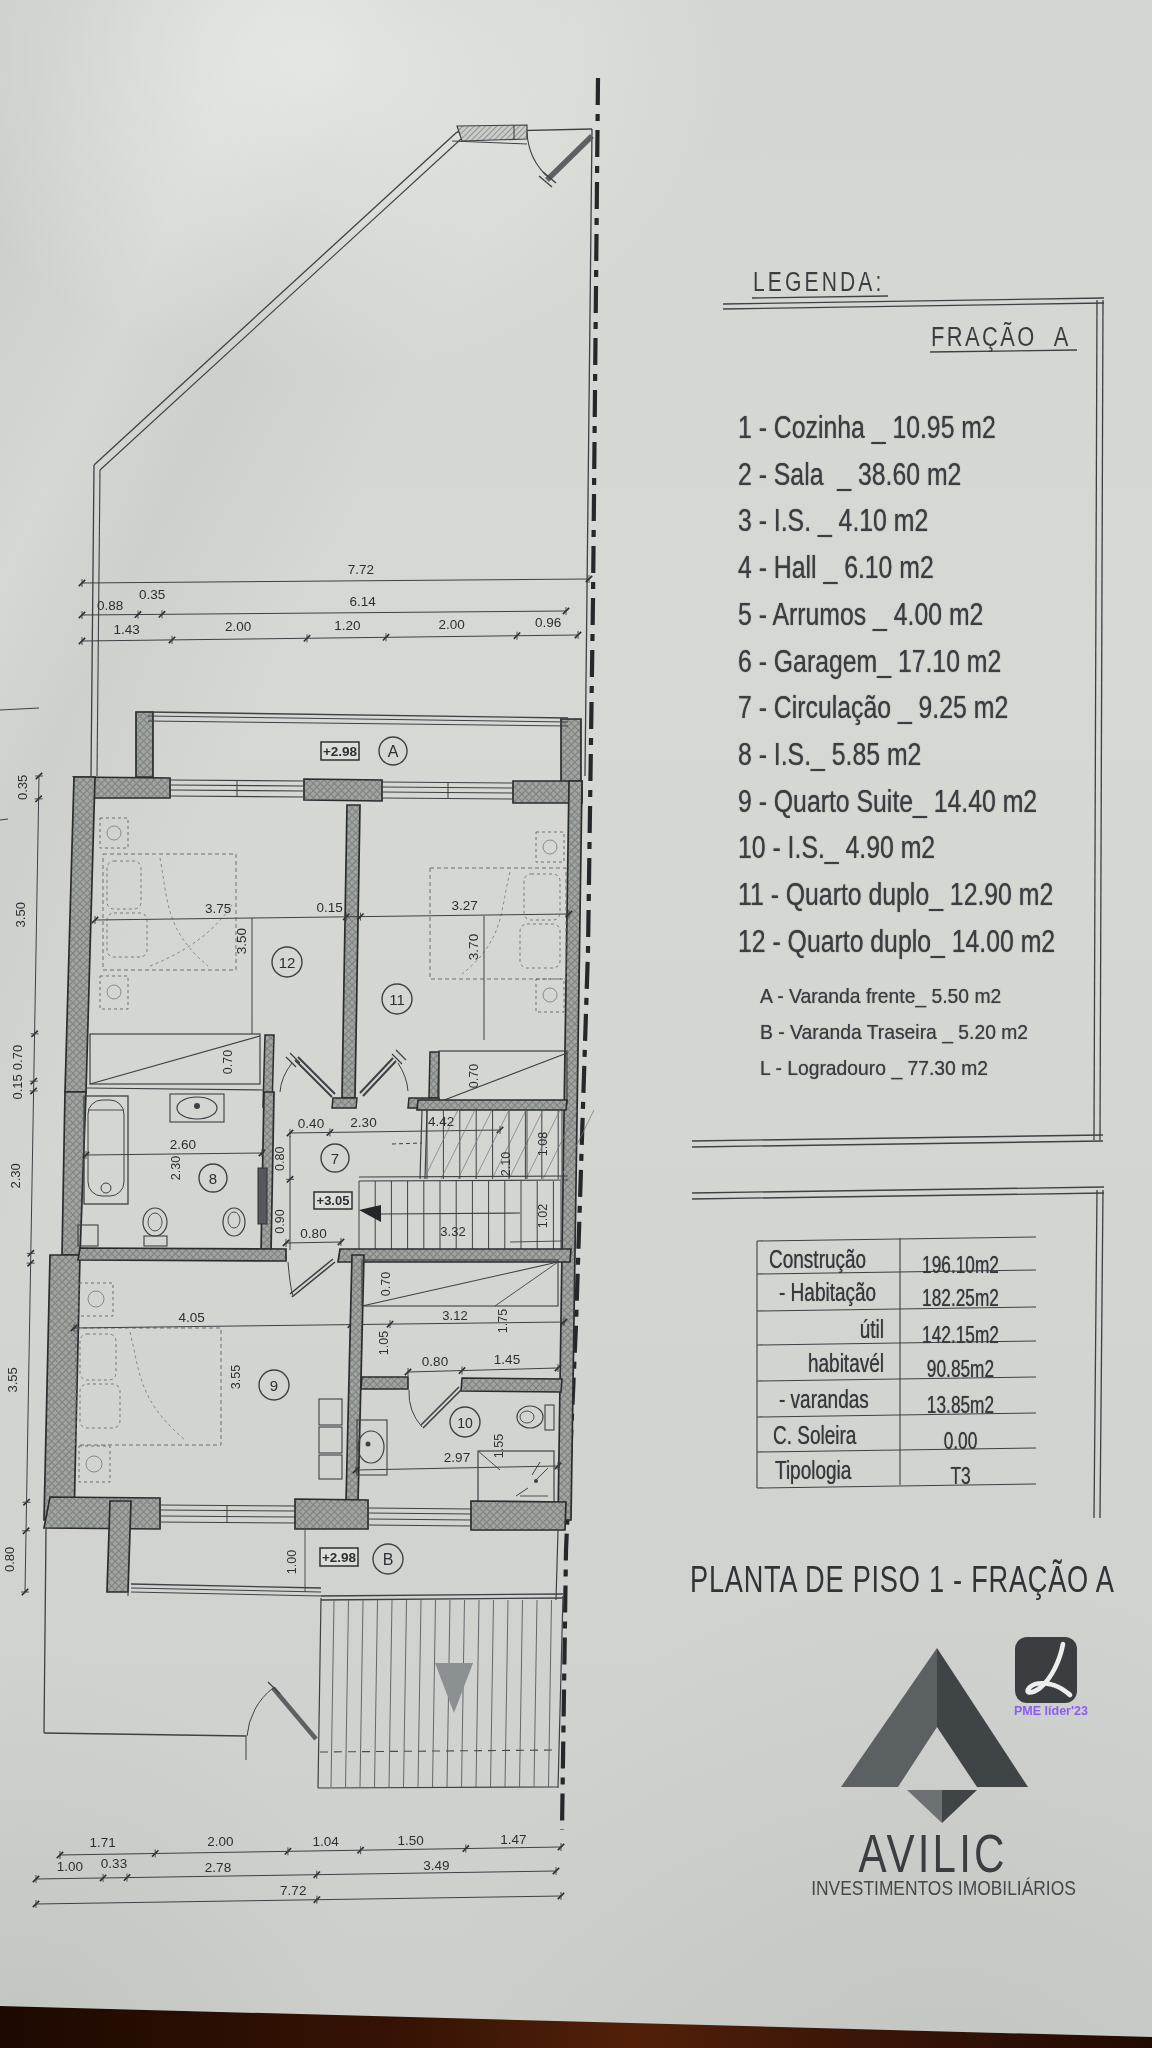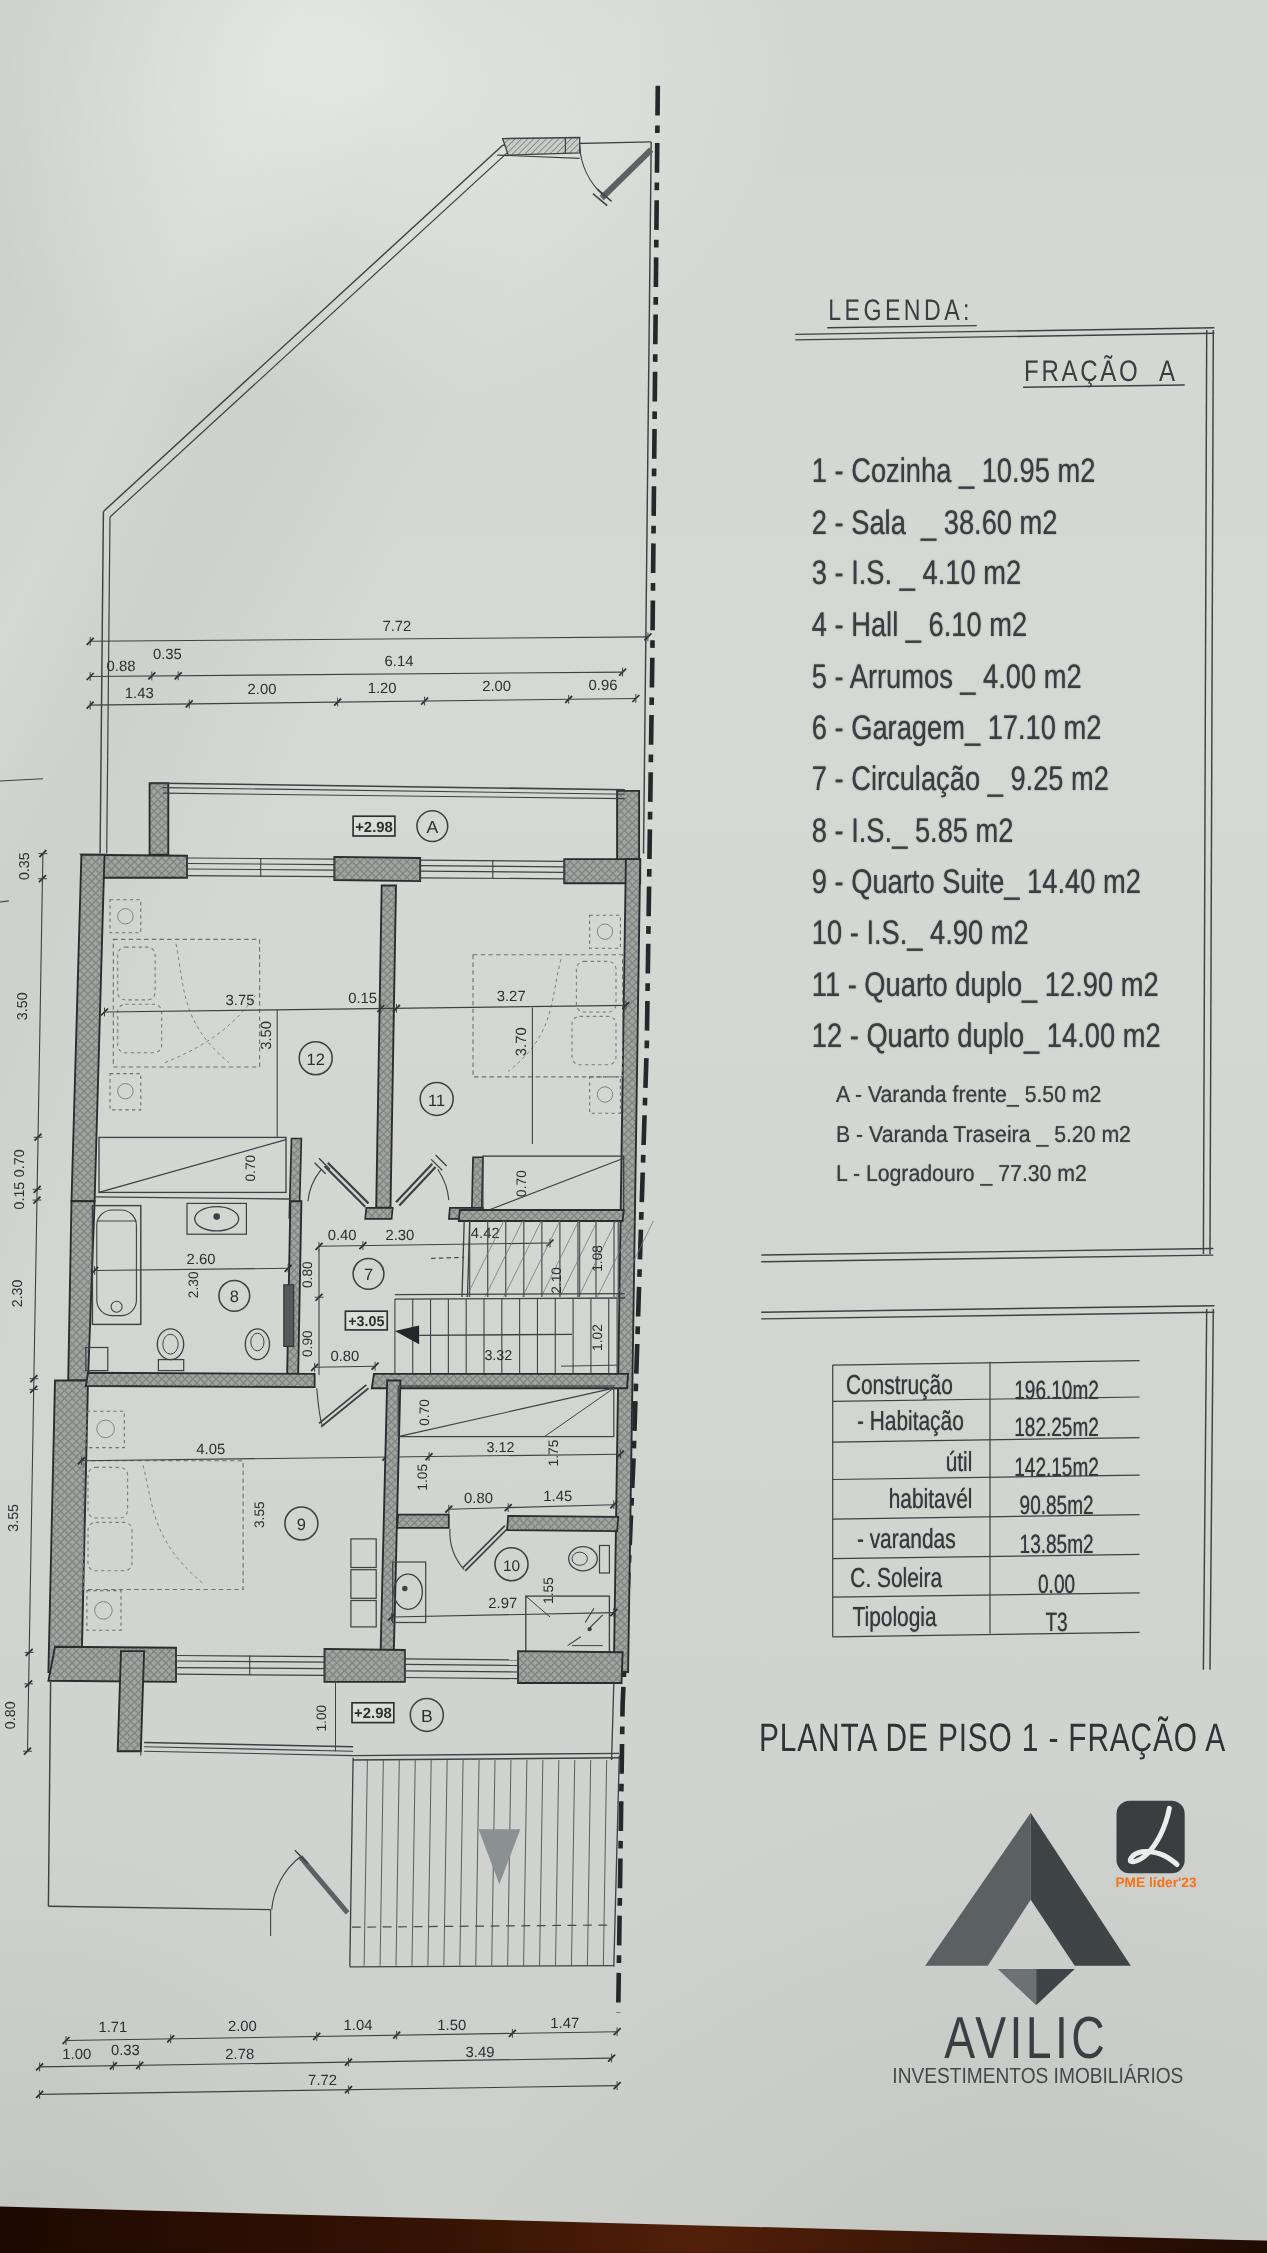"PME líder'23" div { color: #f97316 -> #8b5cf6 }
